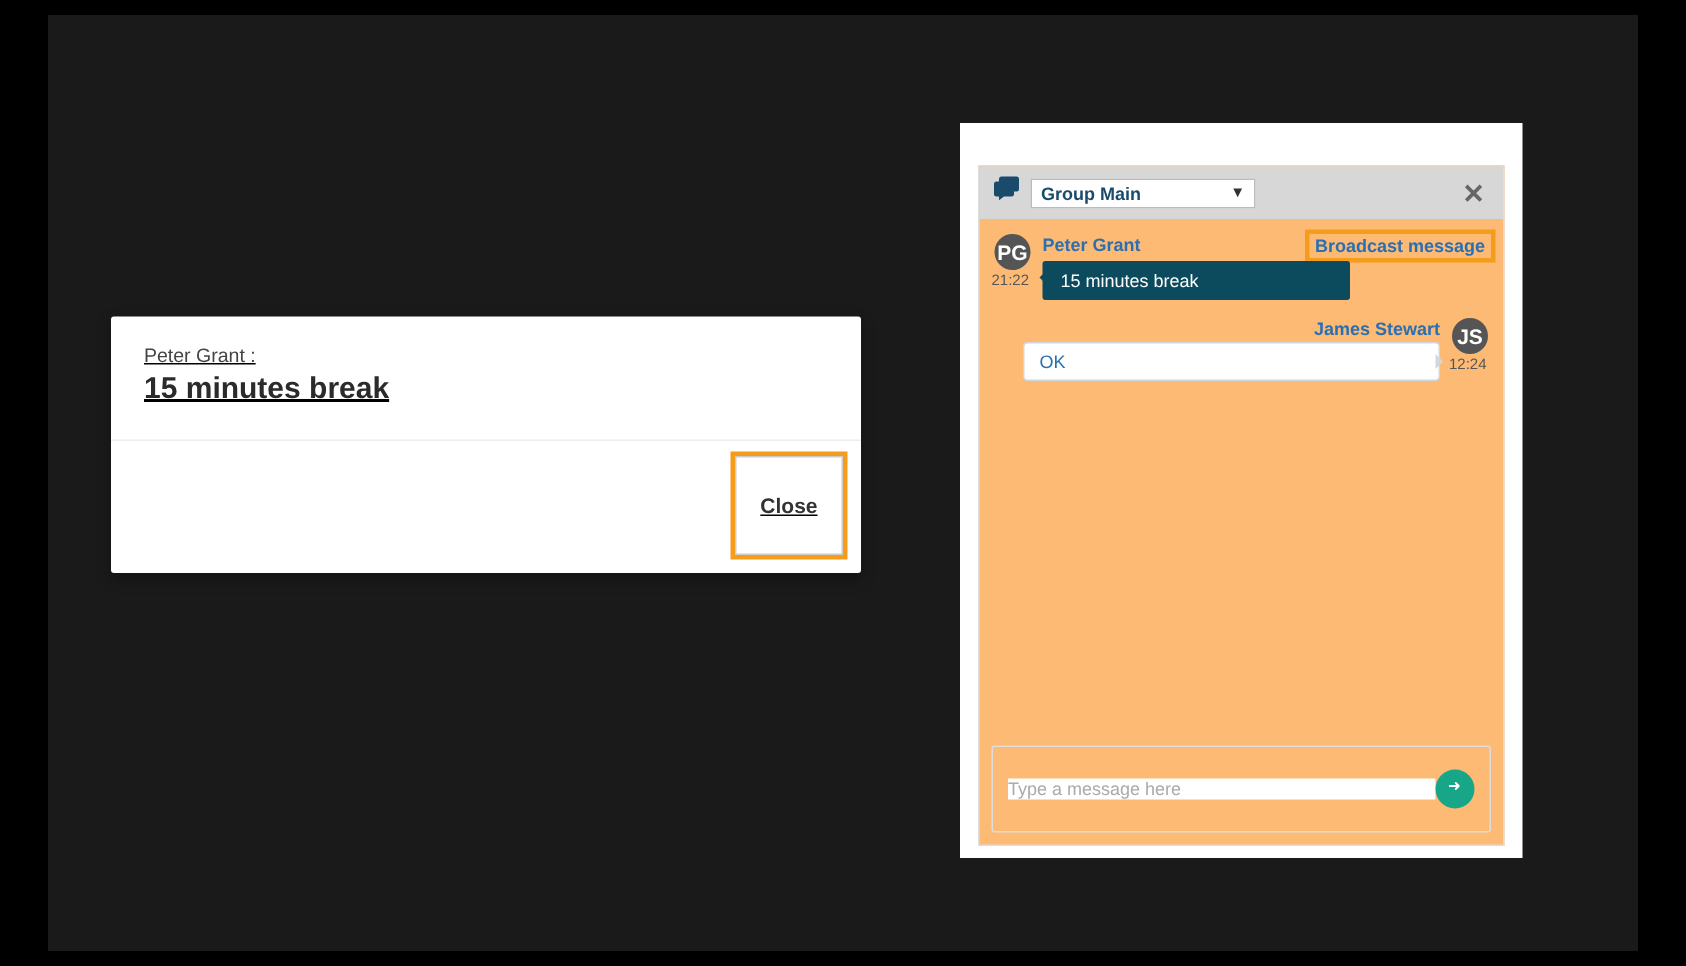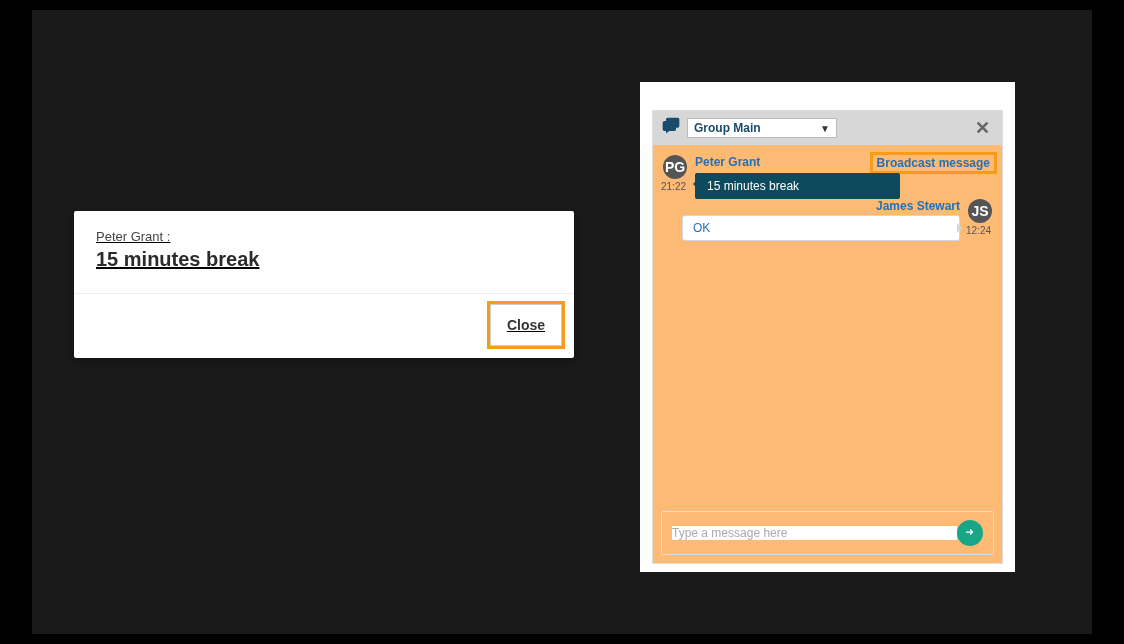"James Stewart" .msg-row-right { margin-top: none -> 12px }
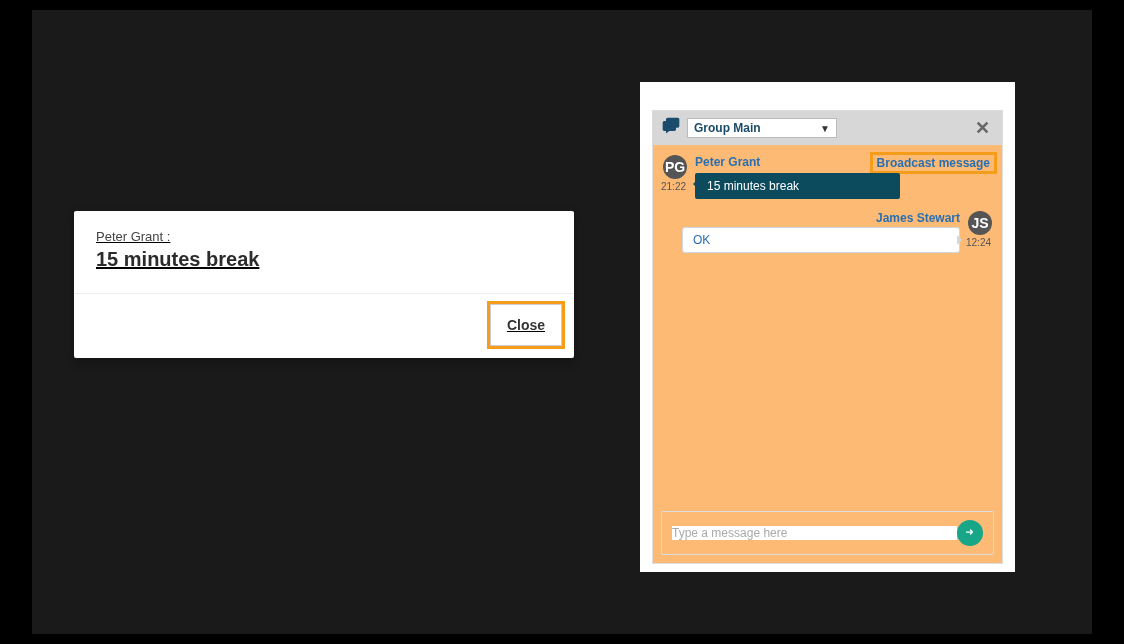"Close" .close-btn { padding: 12px 16px -> 24px 16px }
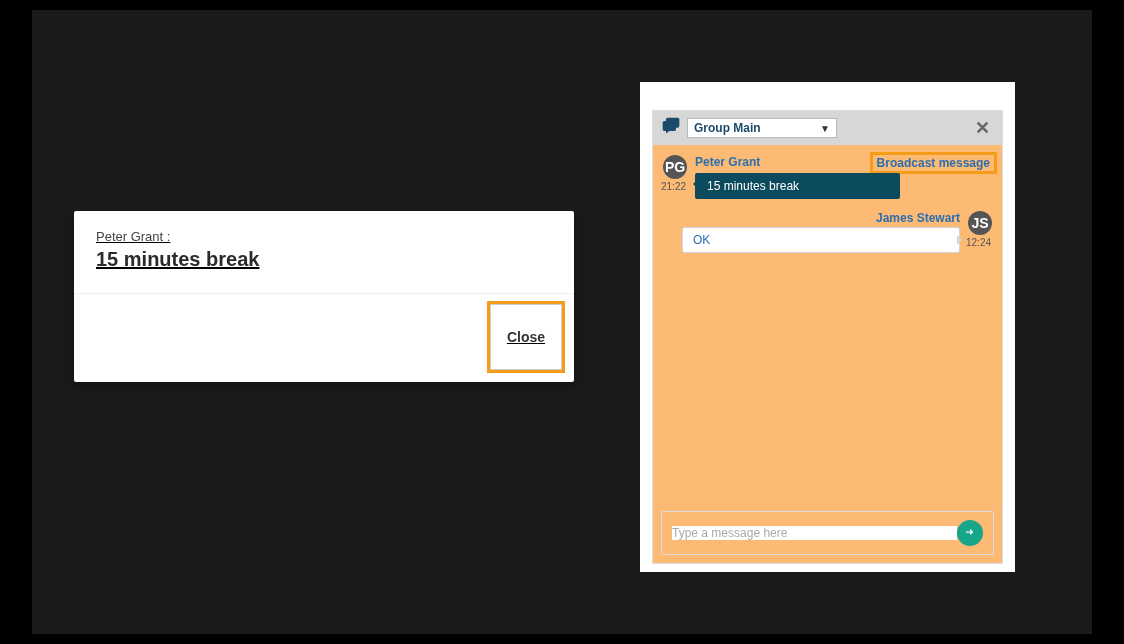"Type a message here" .composer { height: 44px -> 58px }
